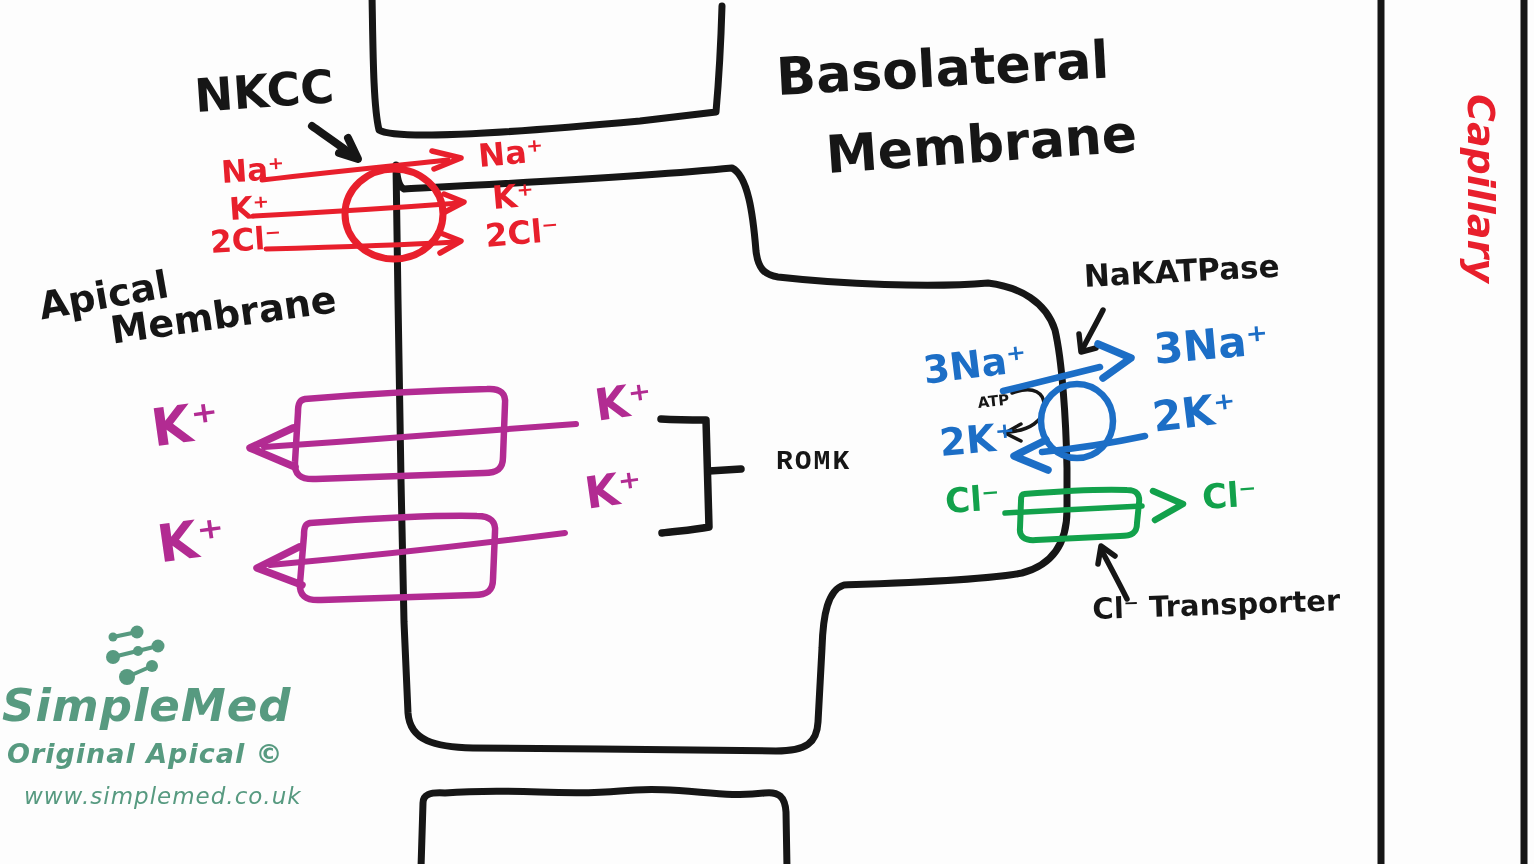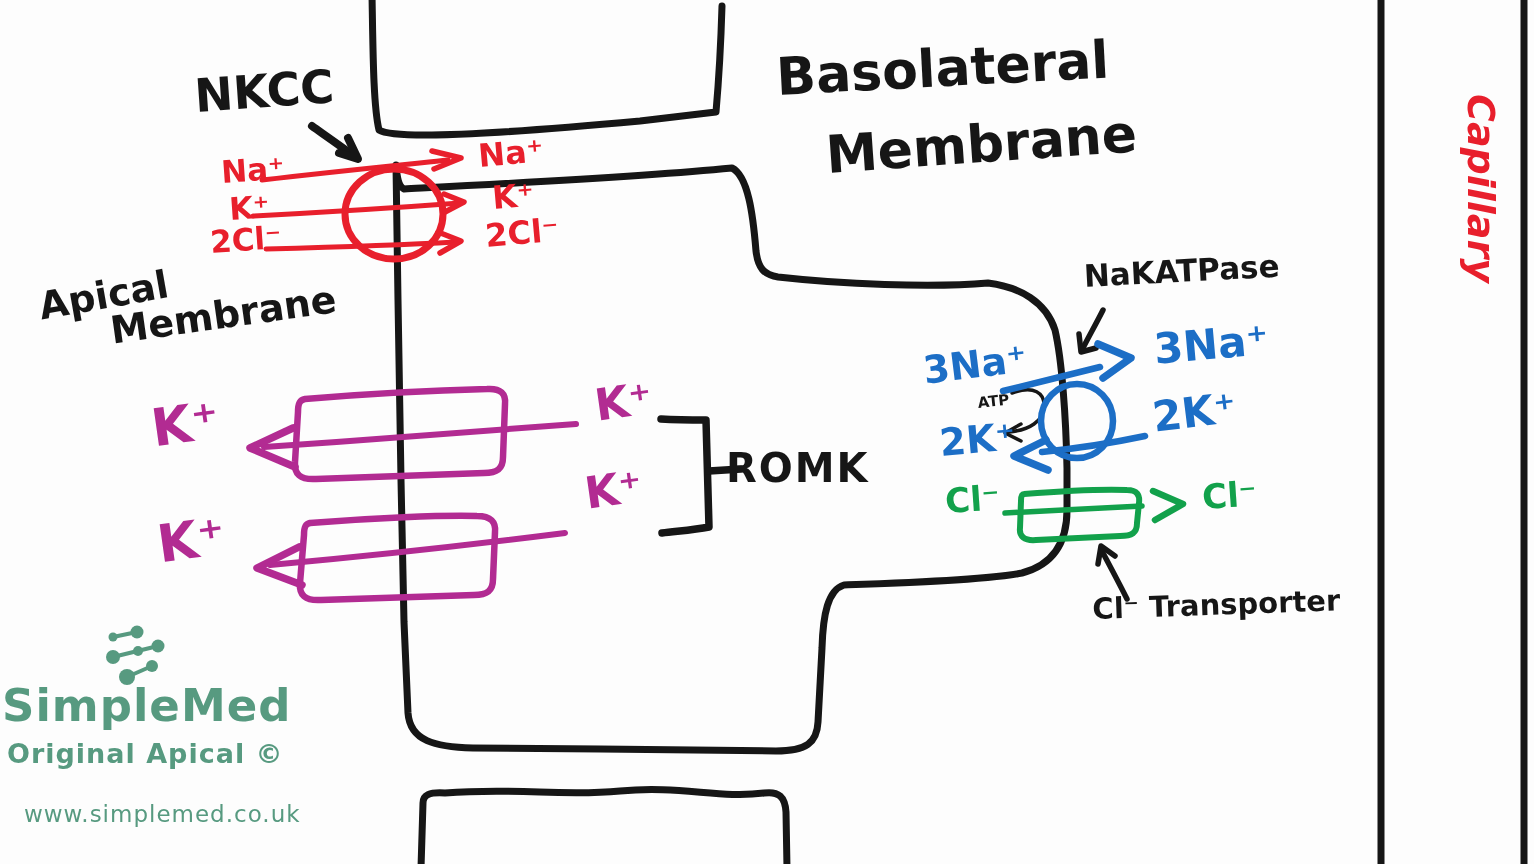"ROMK" div.lbl { font-family: none -> Liberation Mono, monospace; font-size: 40px -> 28px; left: 726px -> 776px }
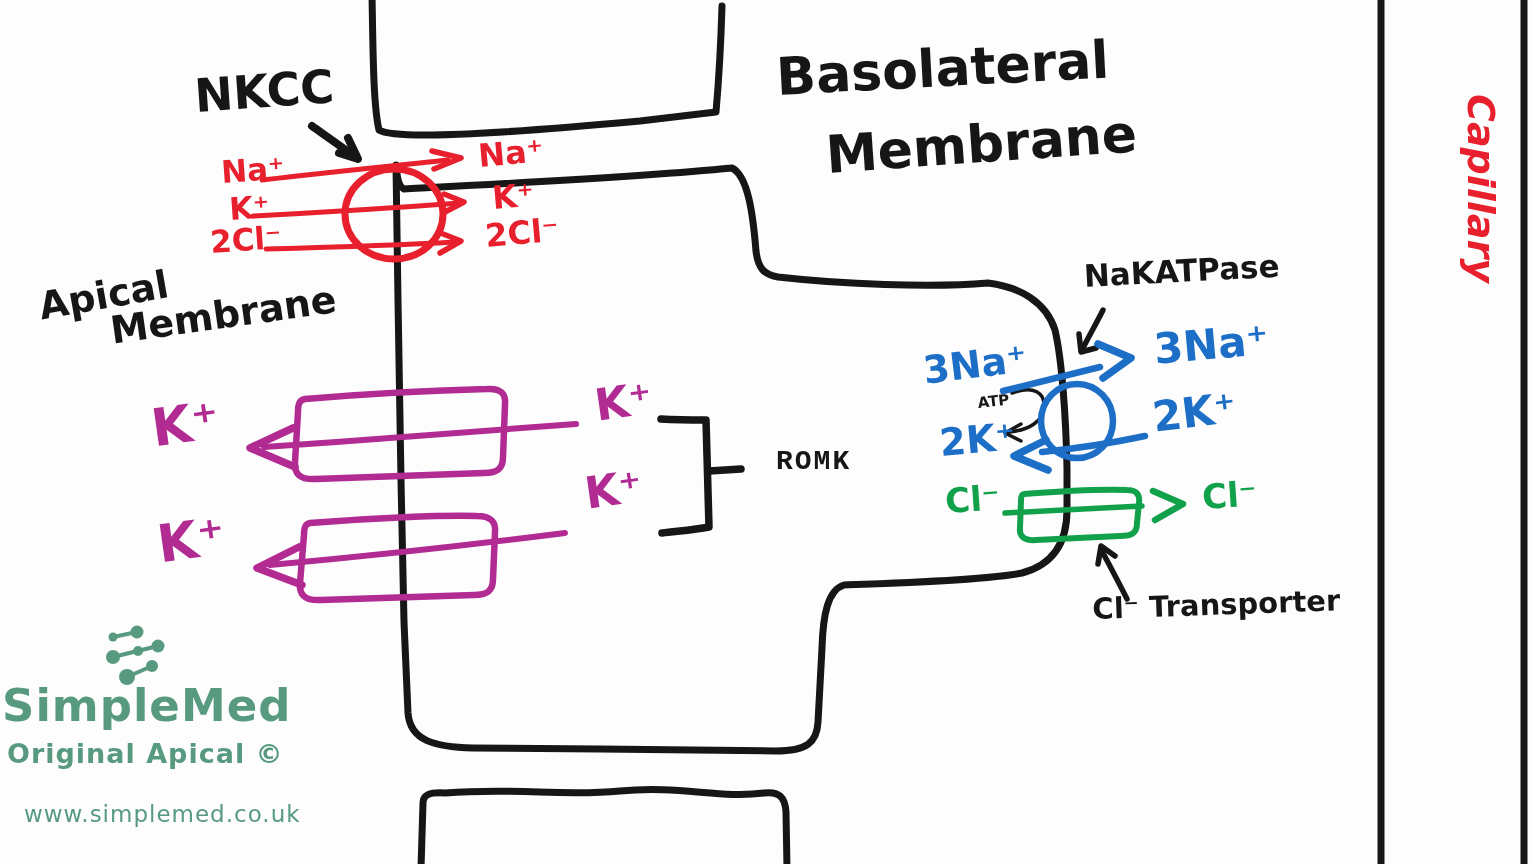"SimpleMed" .teal { font-style: none -> italic }
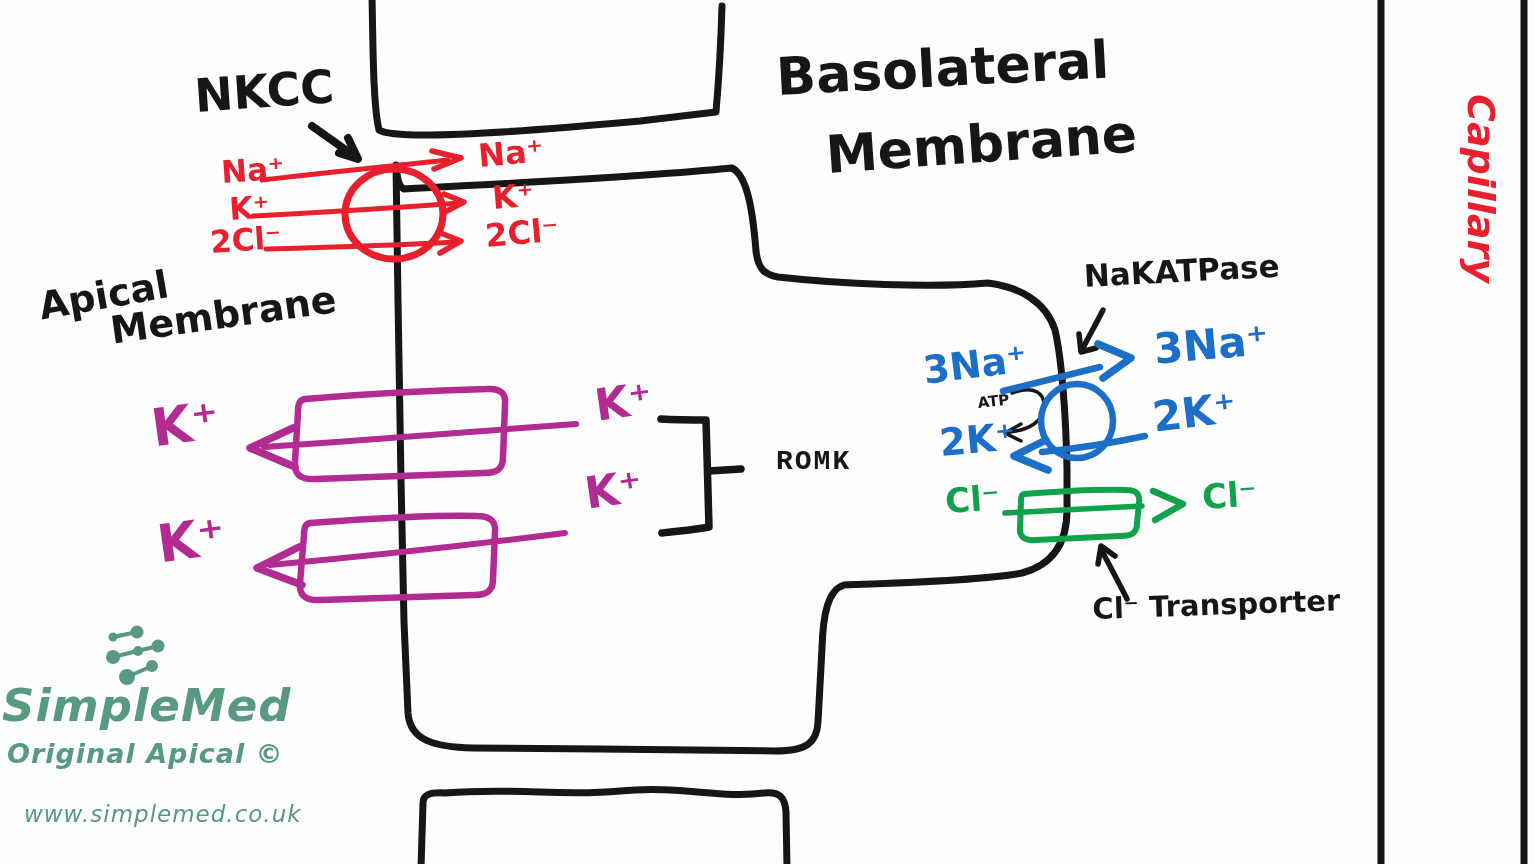"www.simplemed.co.uk" div.lbl { top: 802px -> 784px }
